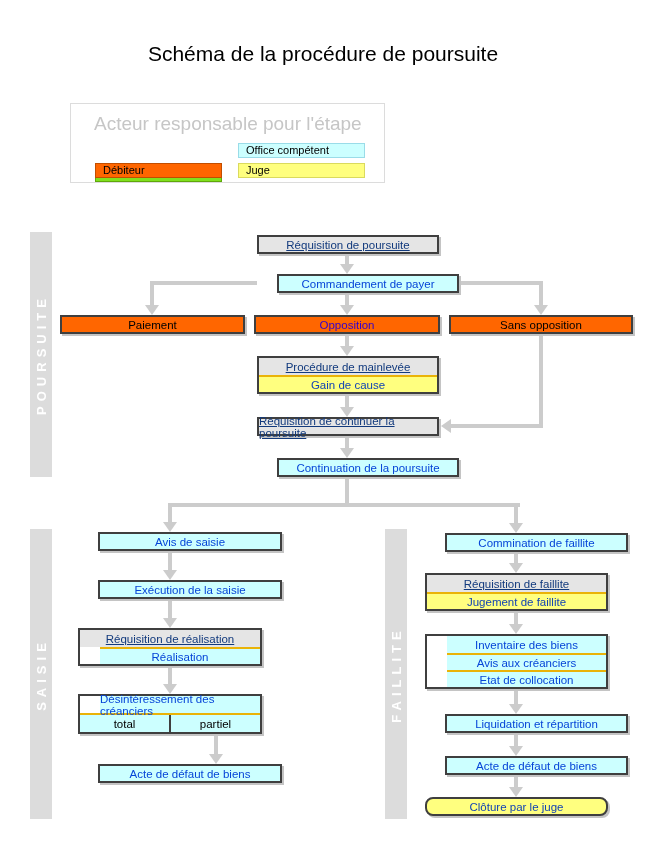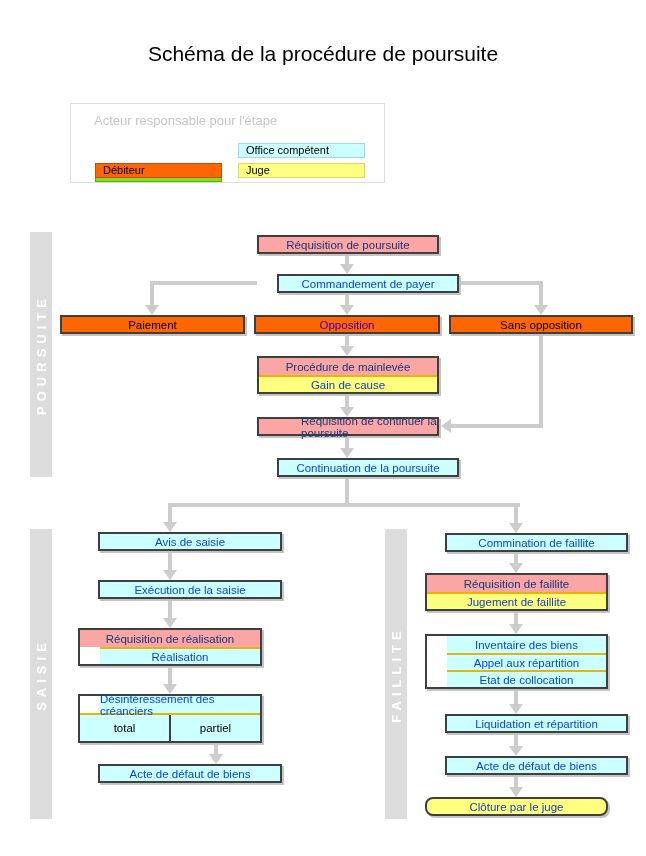"Acteur responsable pour l'étape" .legend-title { font-size: 13px -> 19px }
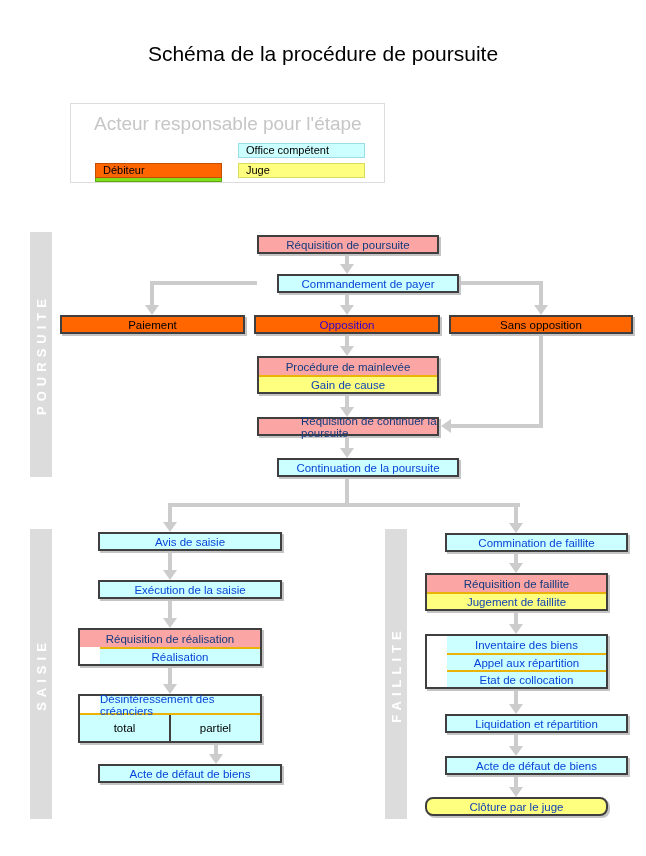"Réquisition de poursuite" .green { background: #fca5a5 -> #e5e5e5; text-decoration: none -> underline }
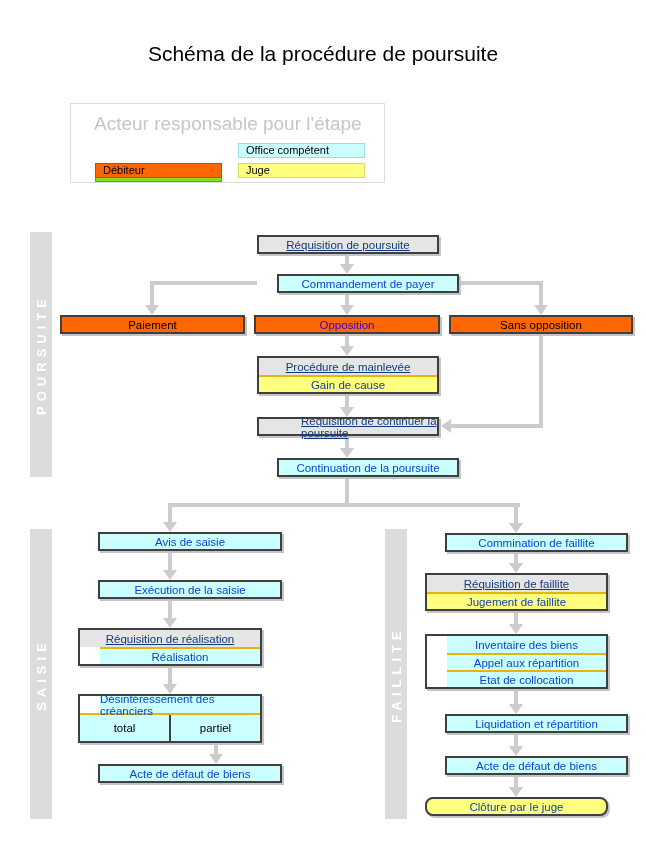"Réquisition de continuer la poursuite" div.node { padding-left: 42px -> none }
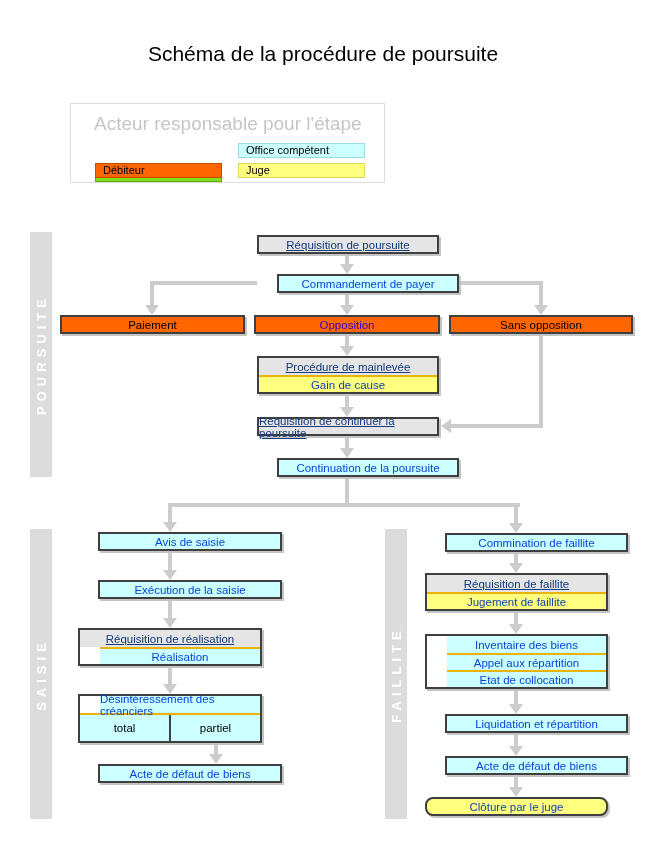"Appel aux répartition" div.row { text: Appel aux répartition -> Avis aux créanciers }
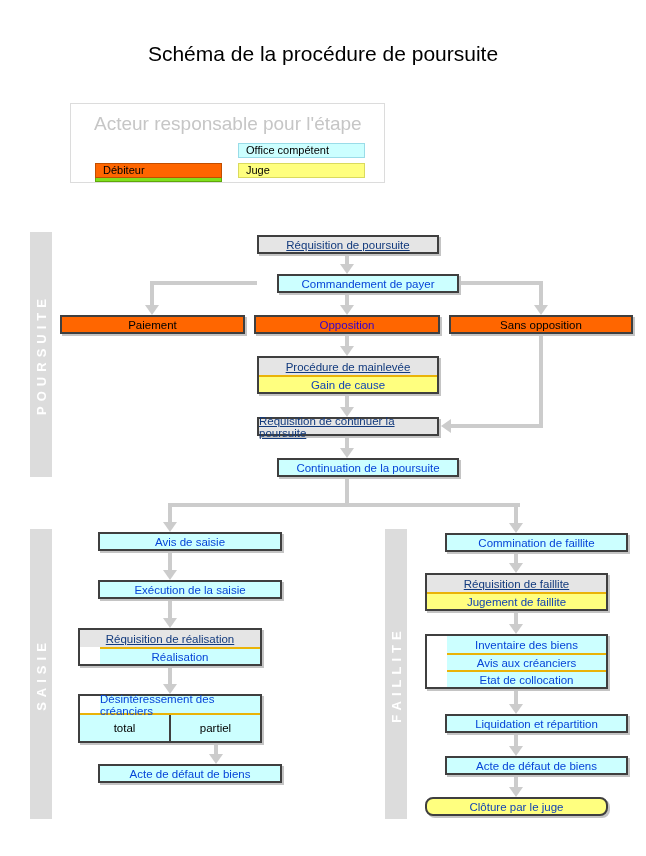"total" .cell { height: 26px -> 17px }
